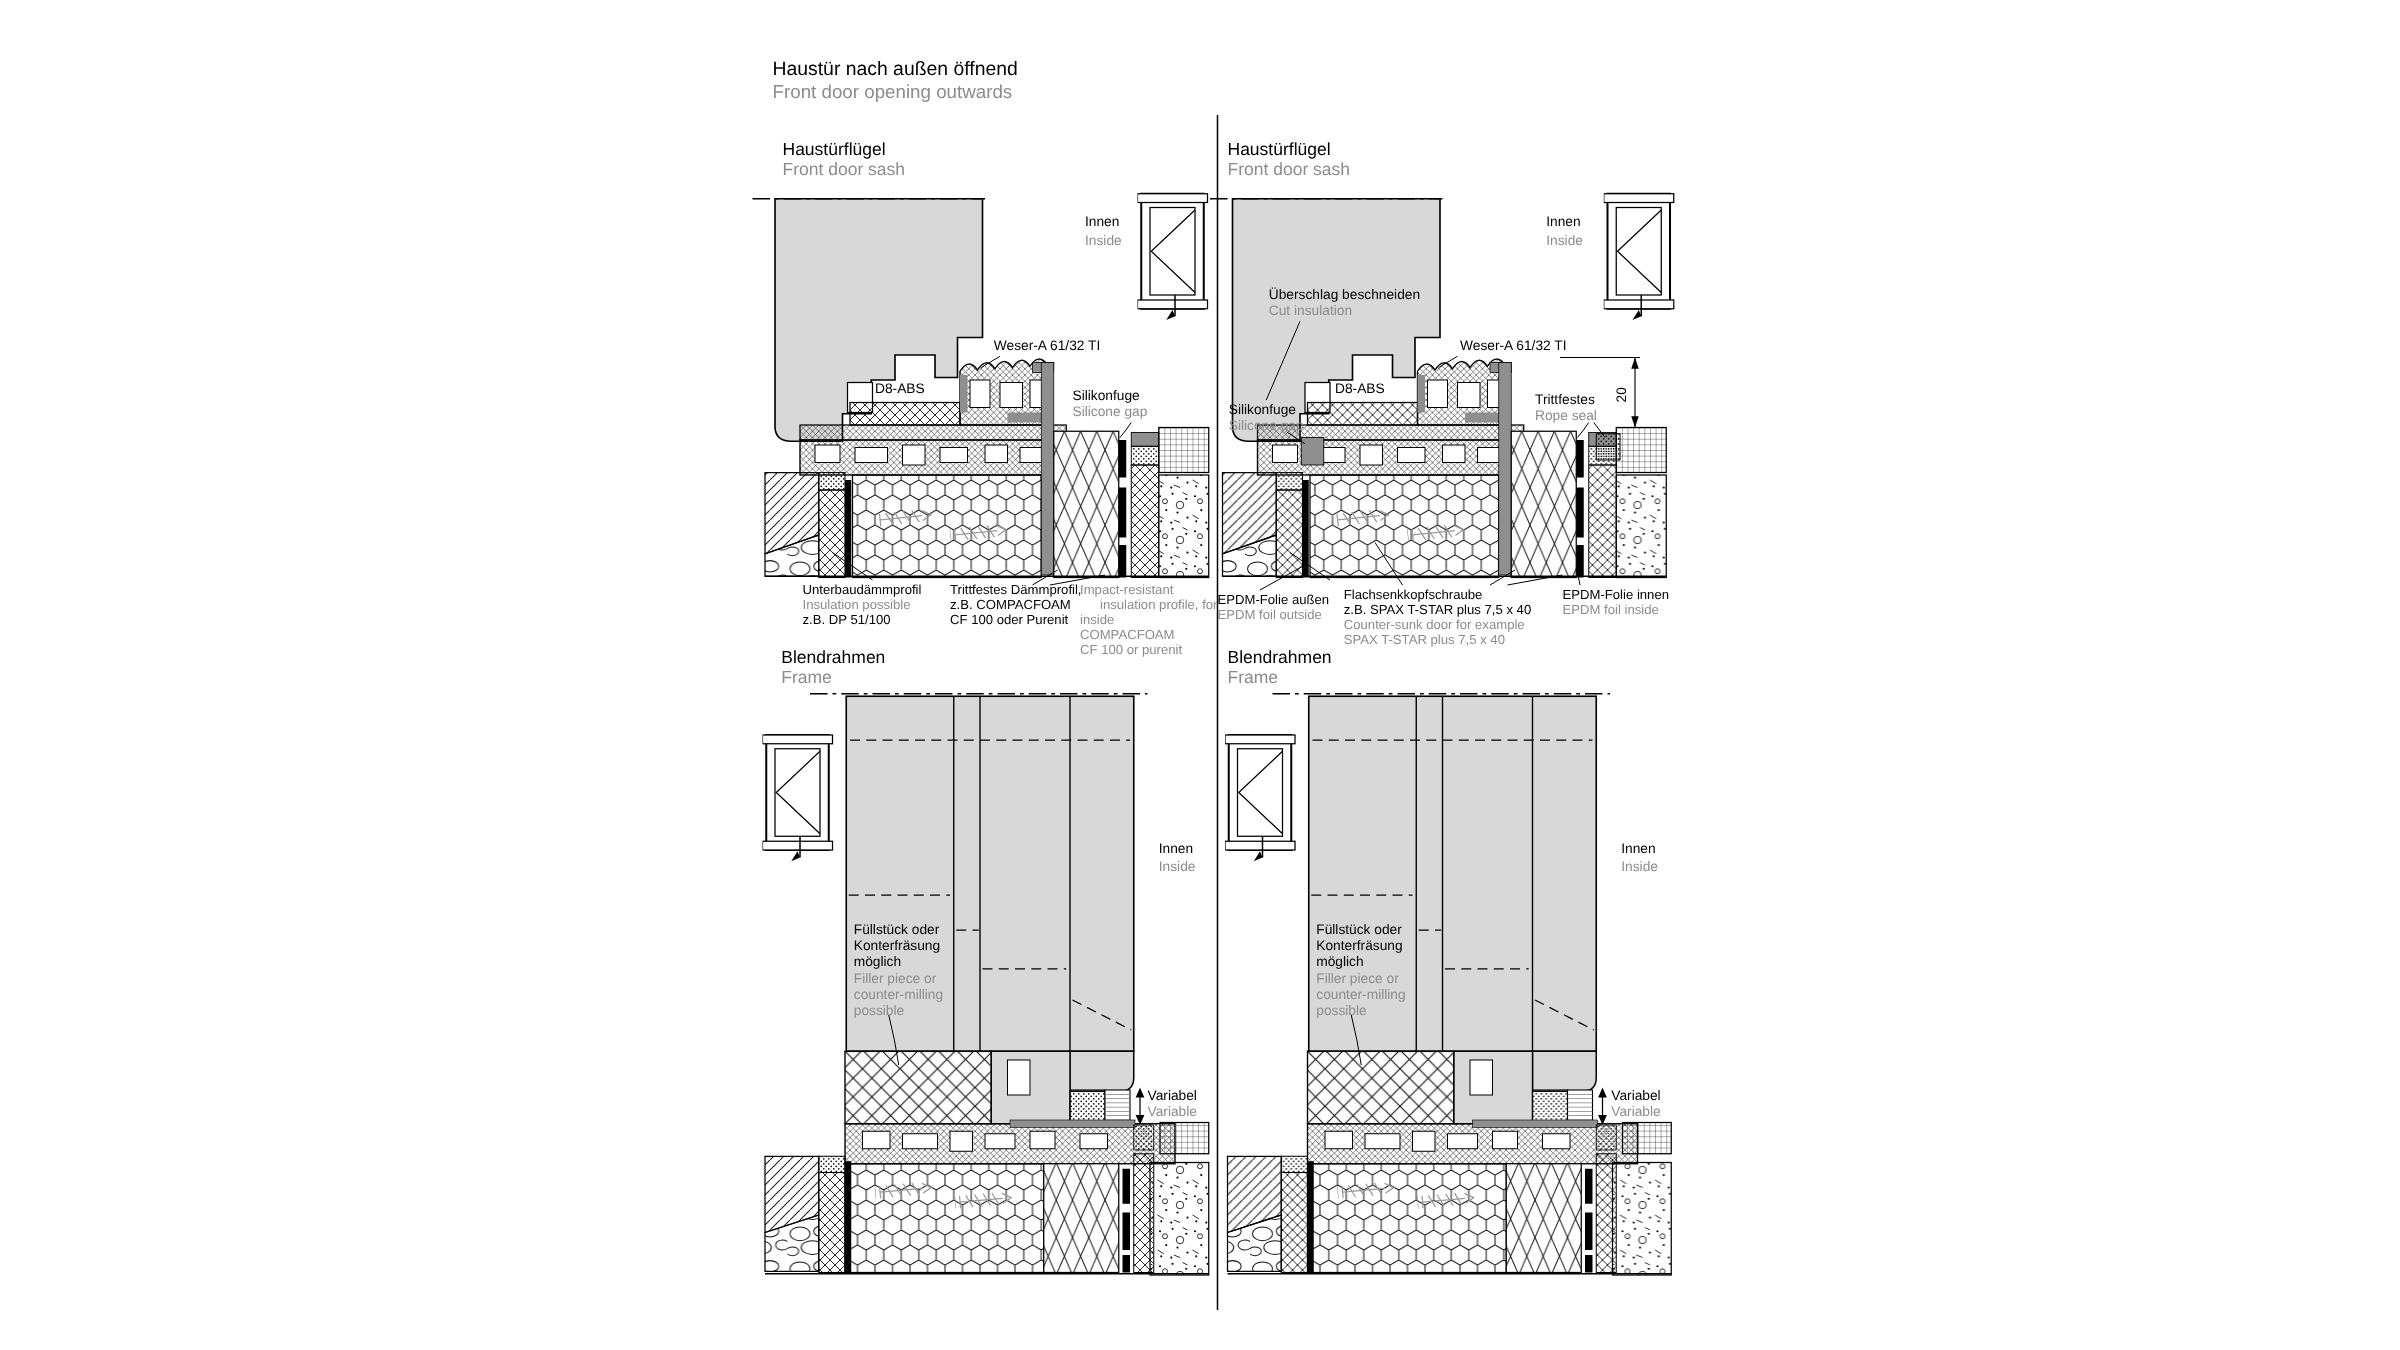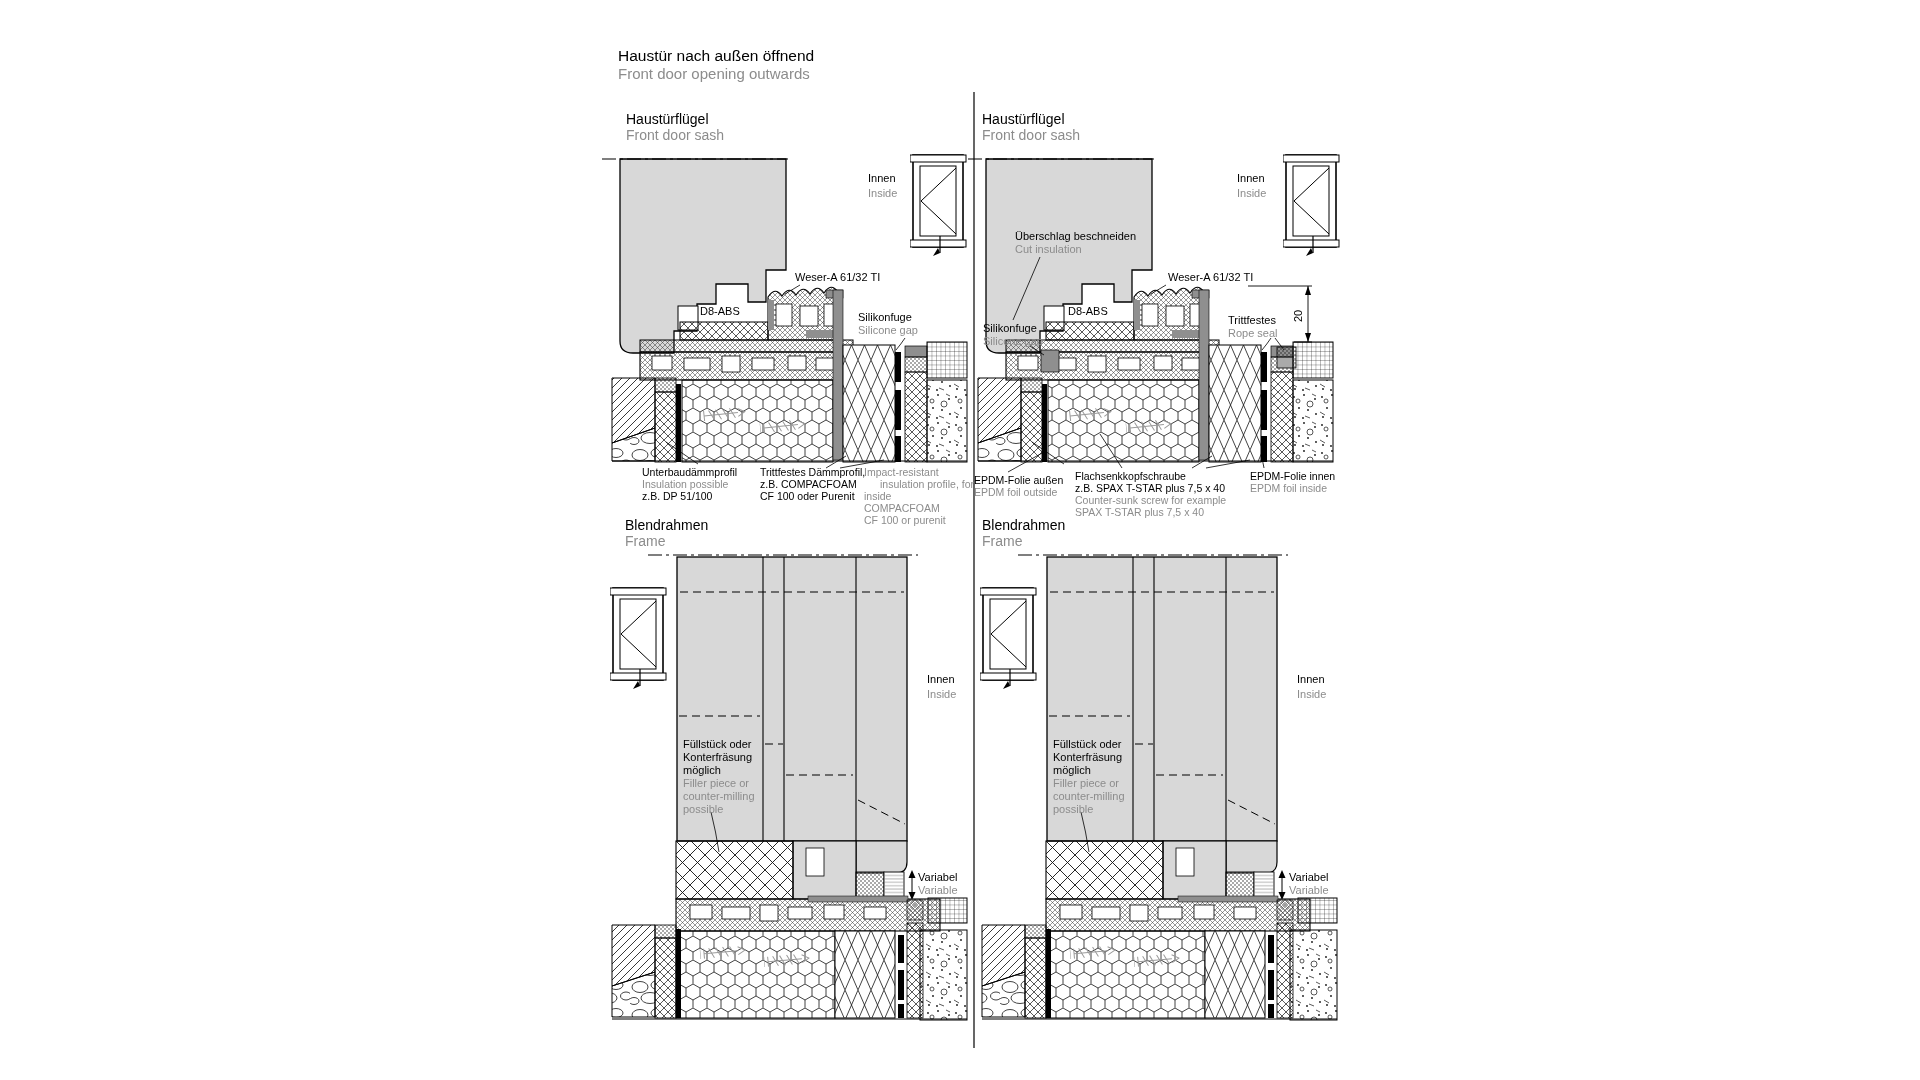"Counter-sunk screw for example" div.lab { text: screw -> door }
